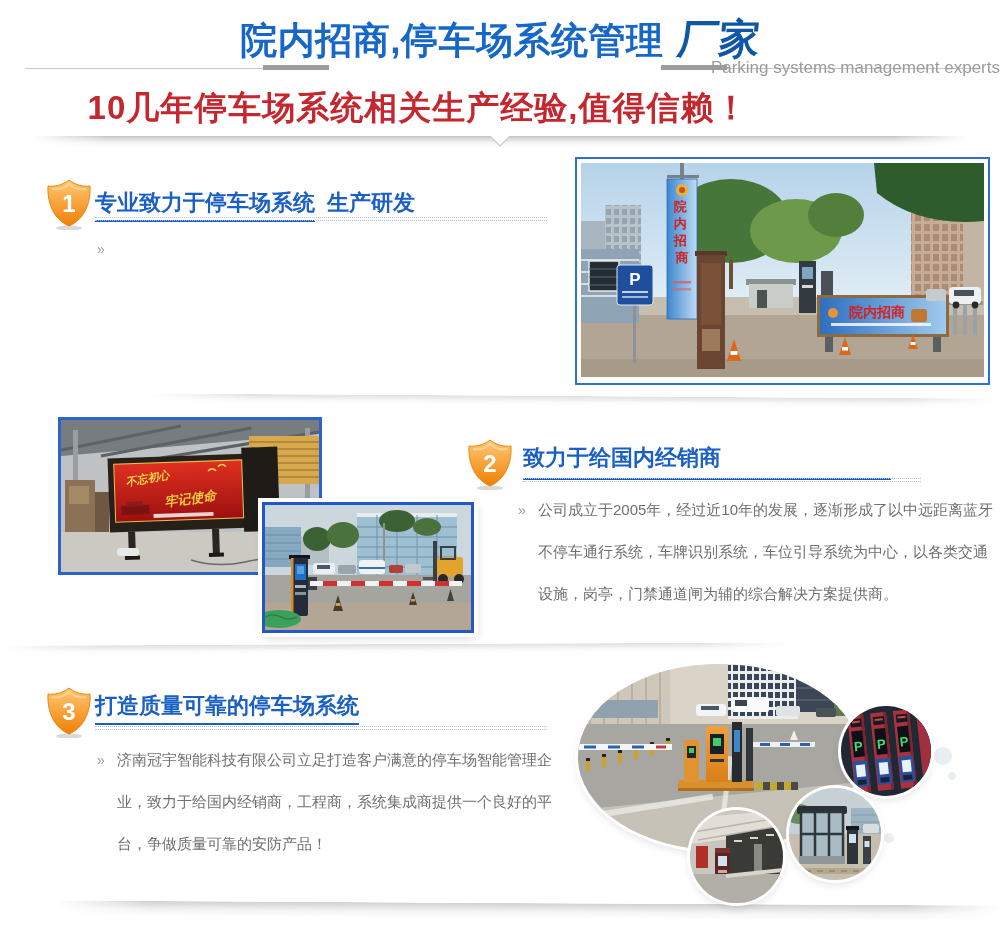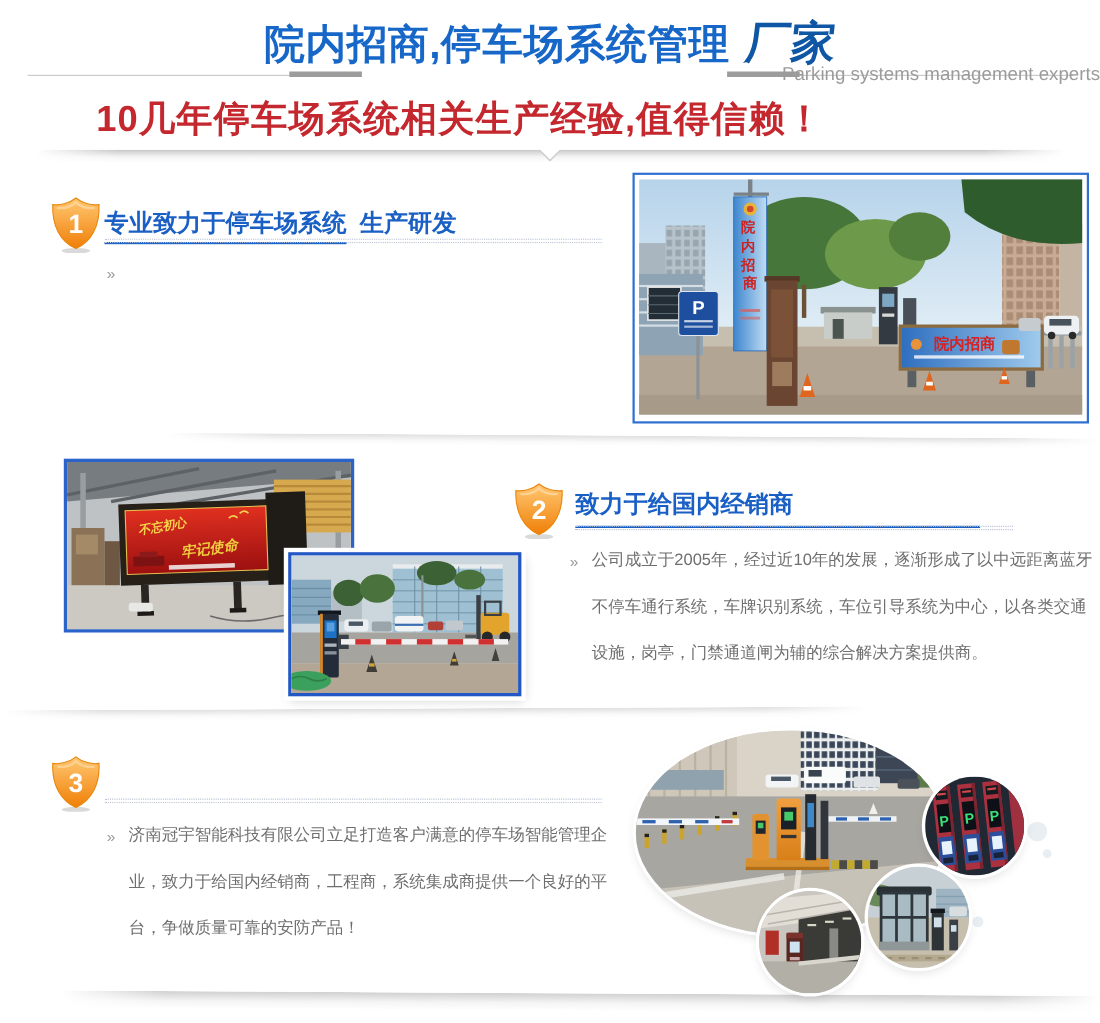"打造质量可靠的停车场系统" div.sec-title { html: none -> <div> <span>打造质量可靠的停车场系统</span> </div> }
